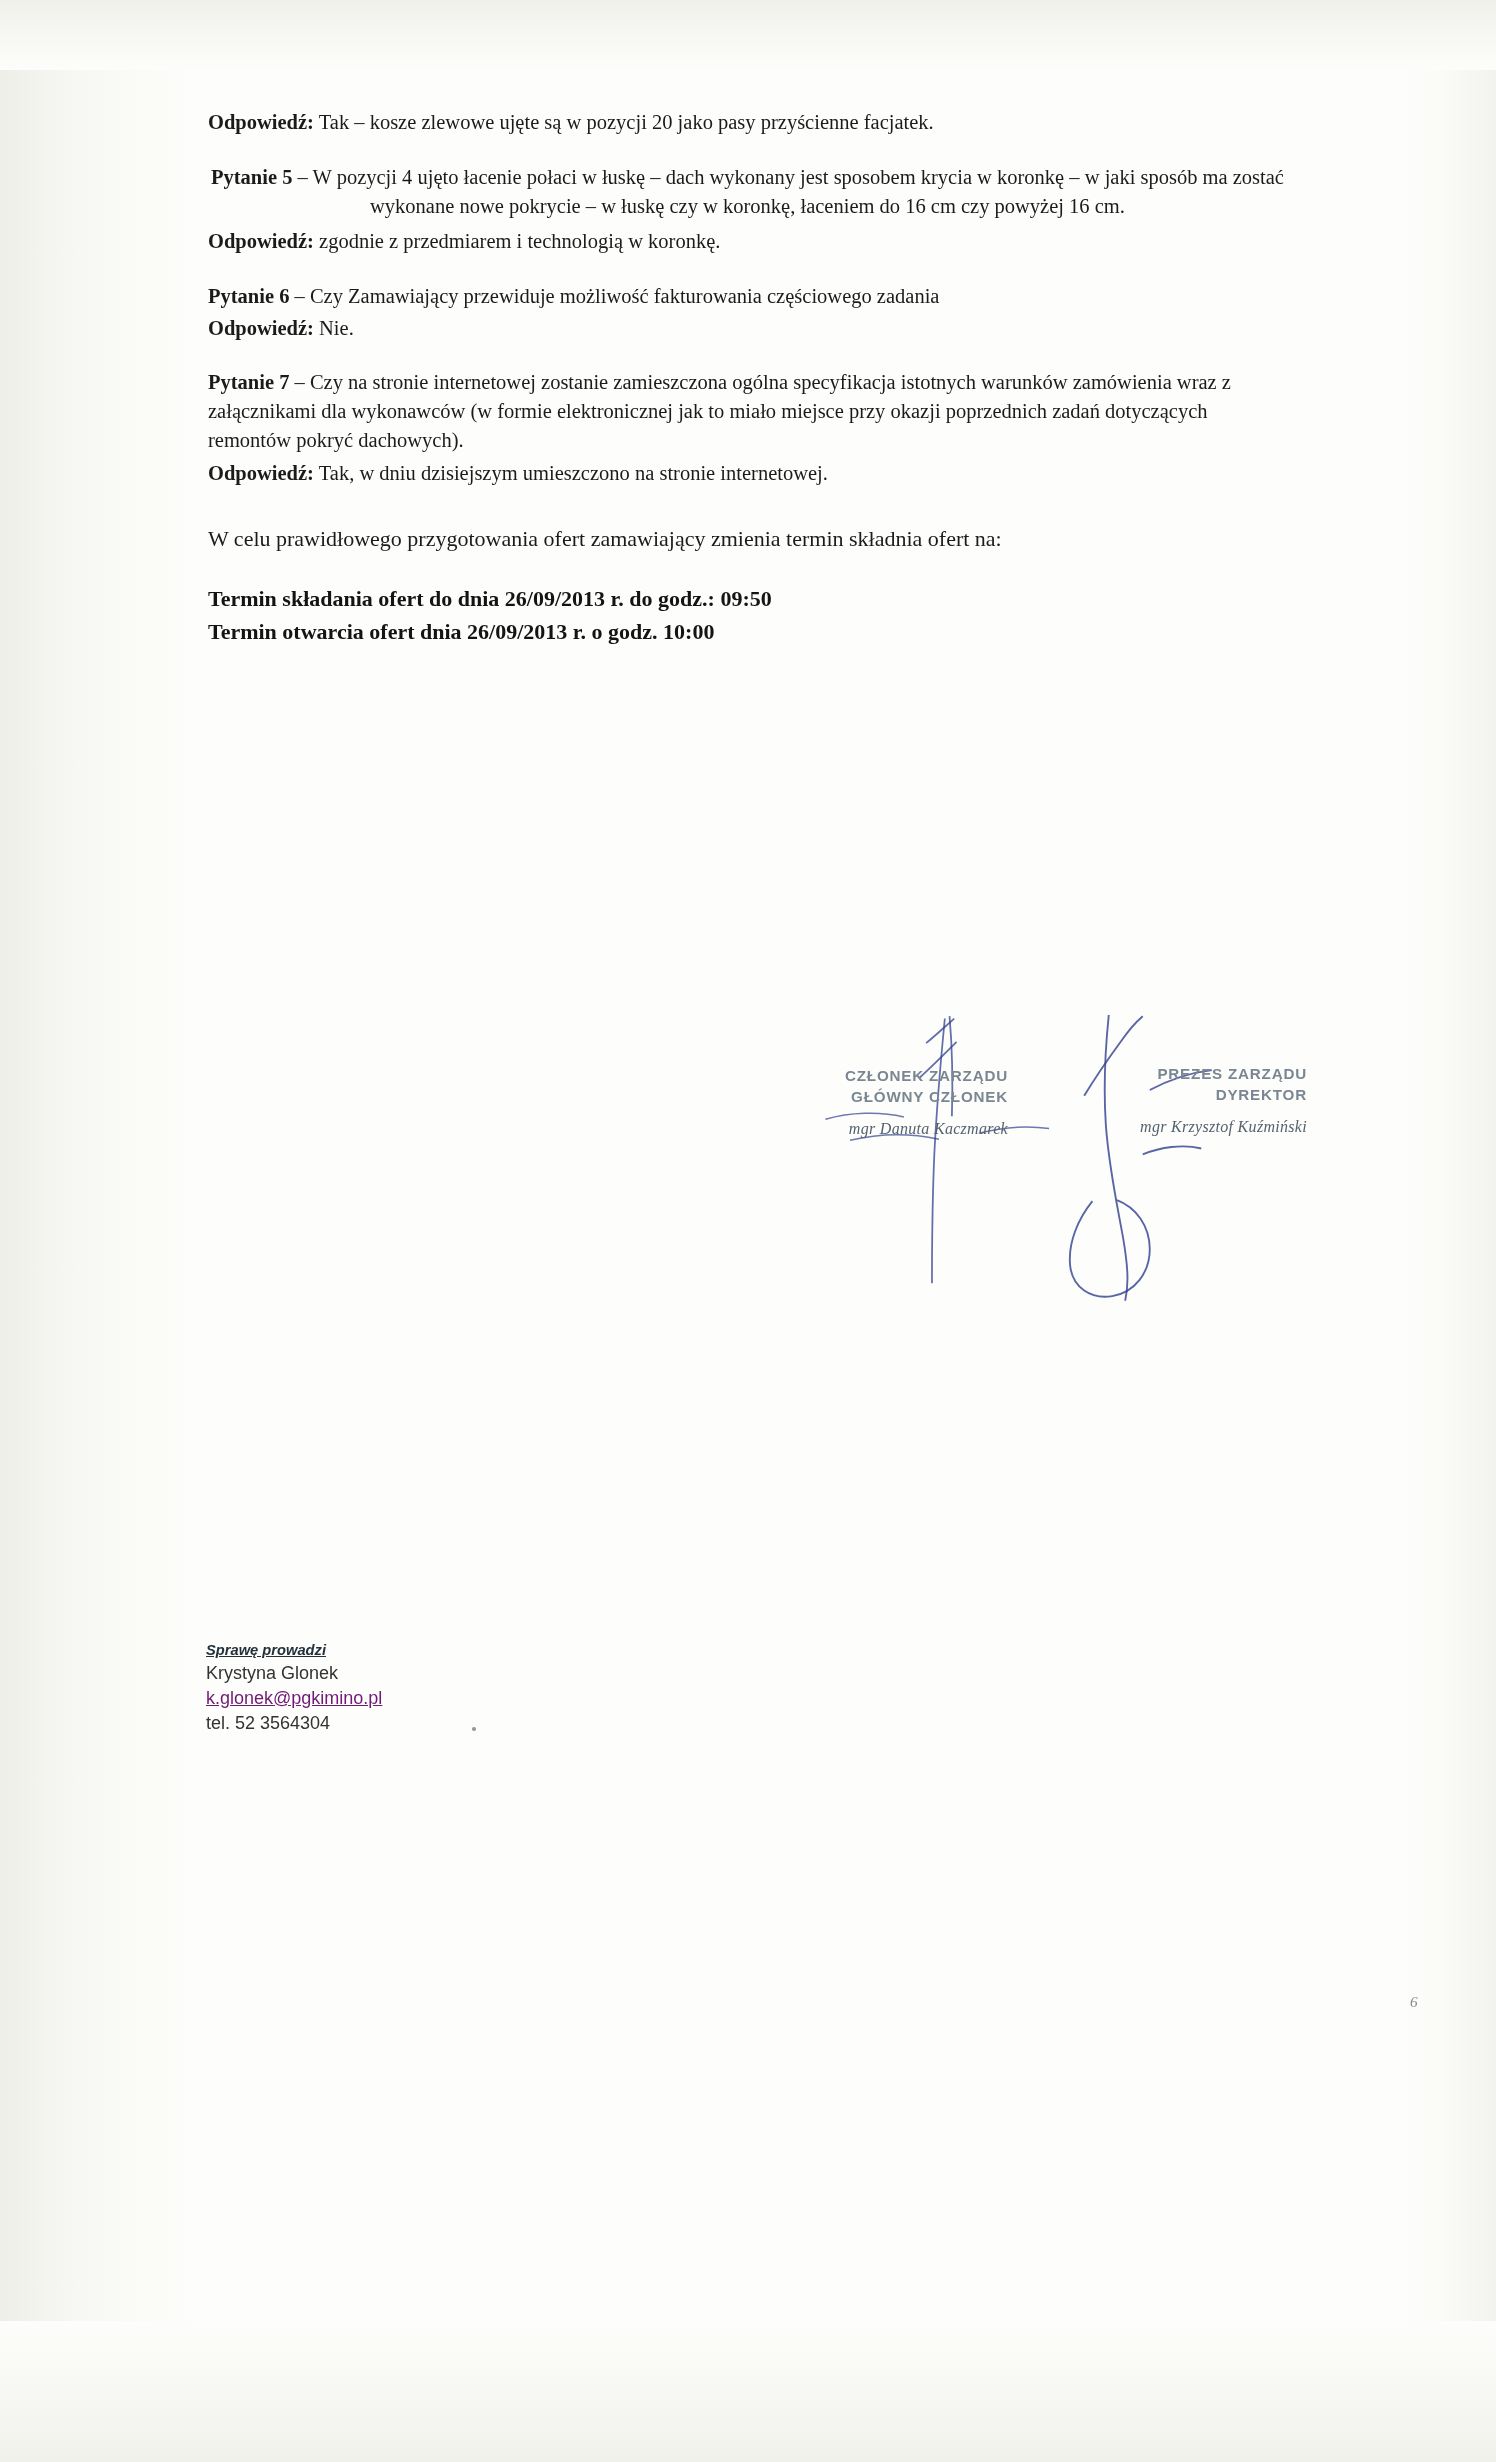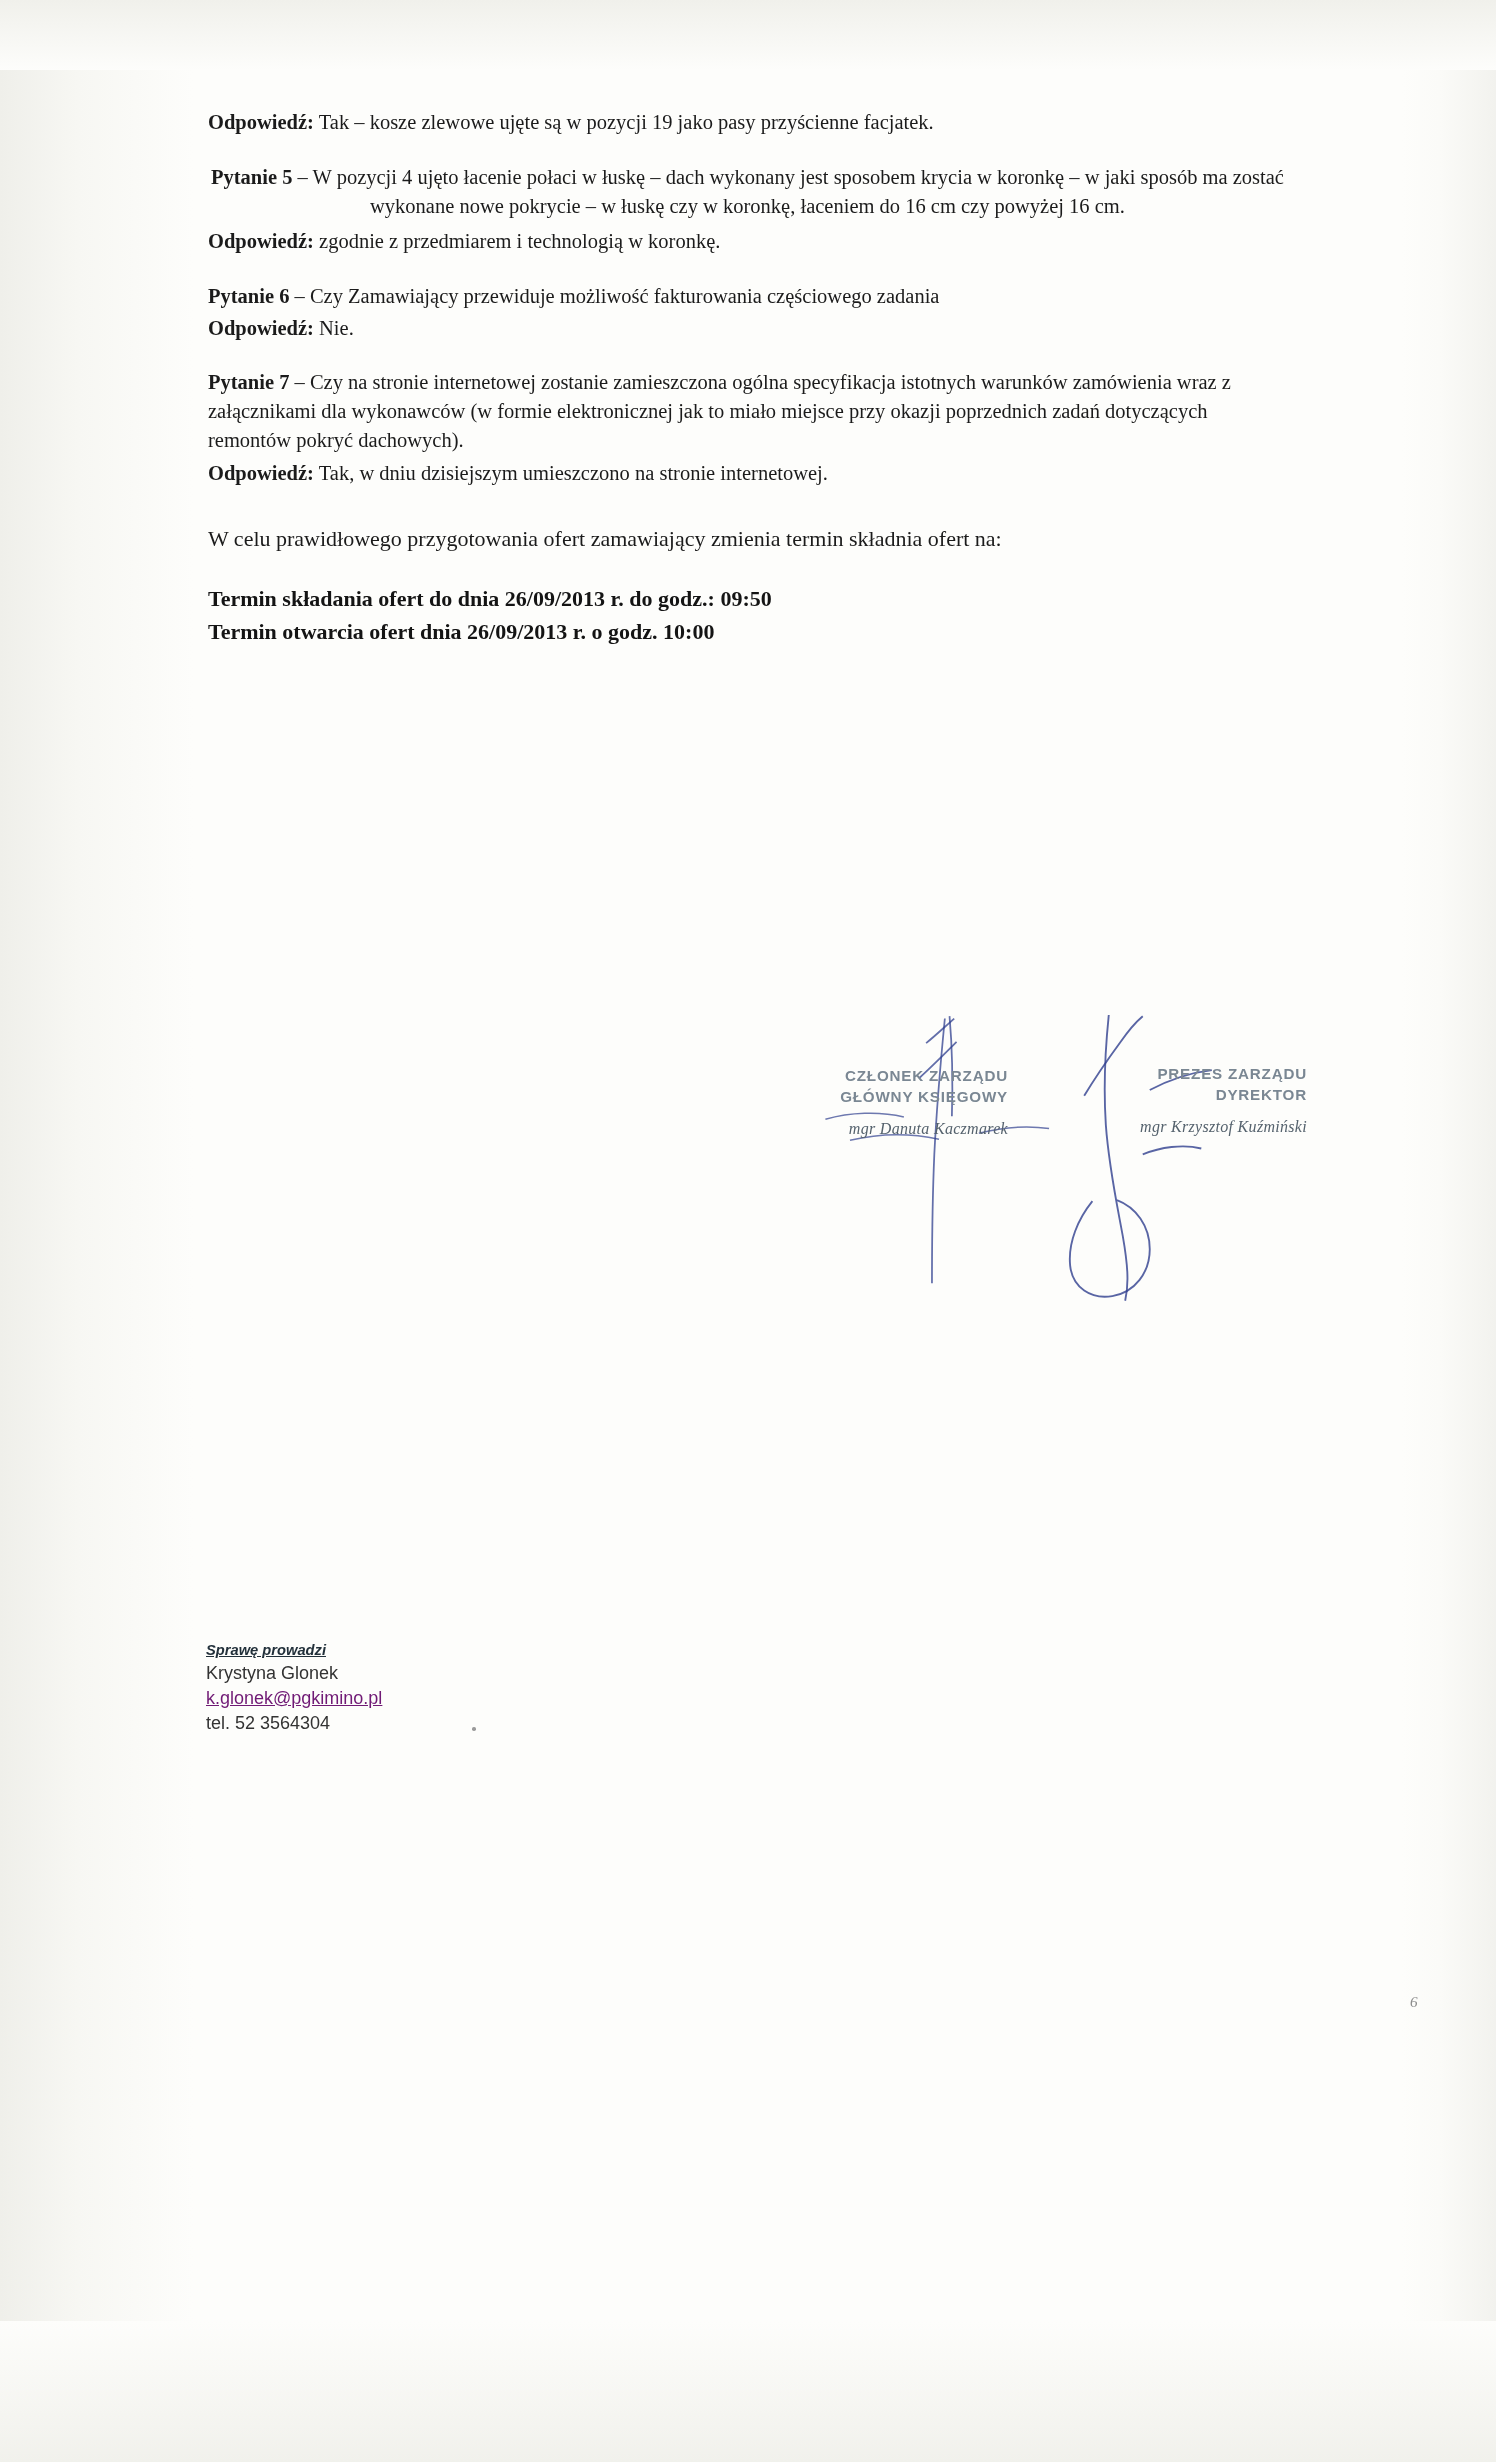"Tak – kosze zlewowe ujęte" span { text: 19 -> 20 }
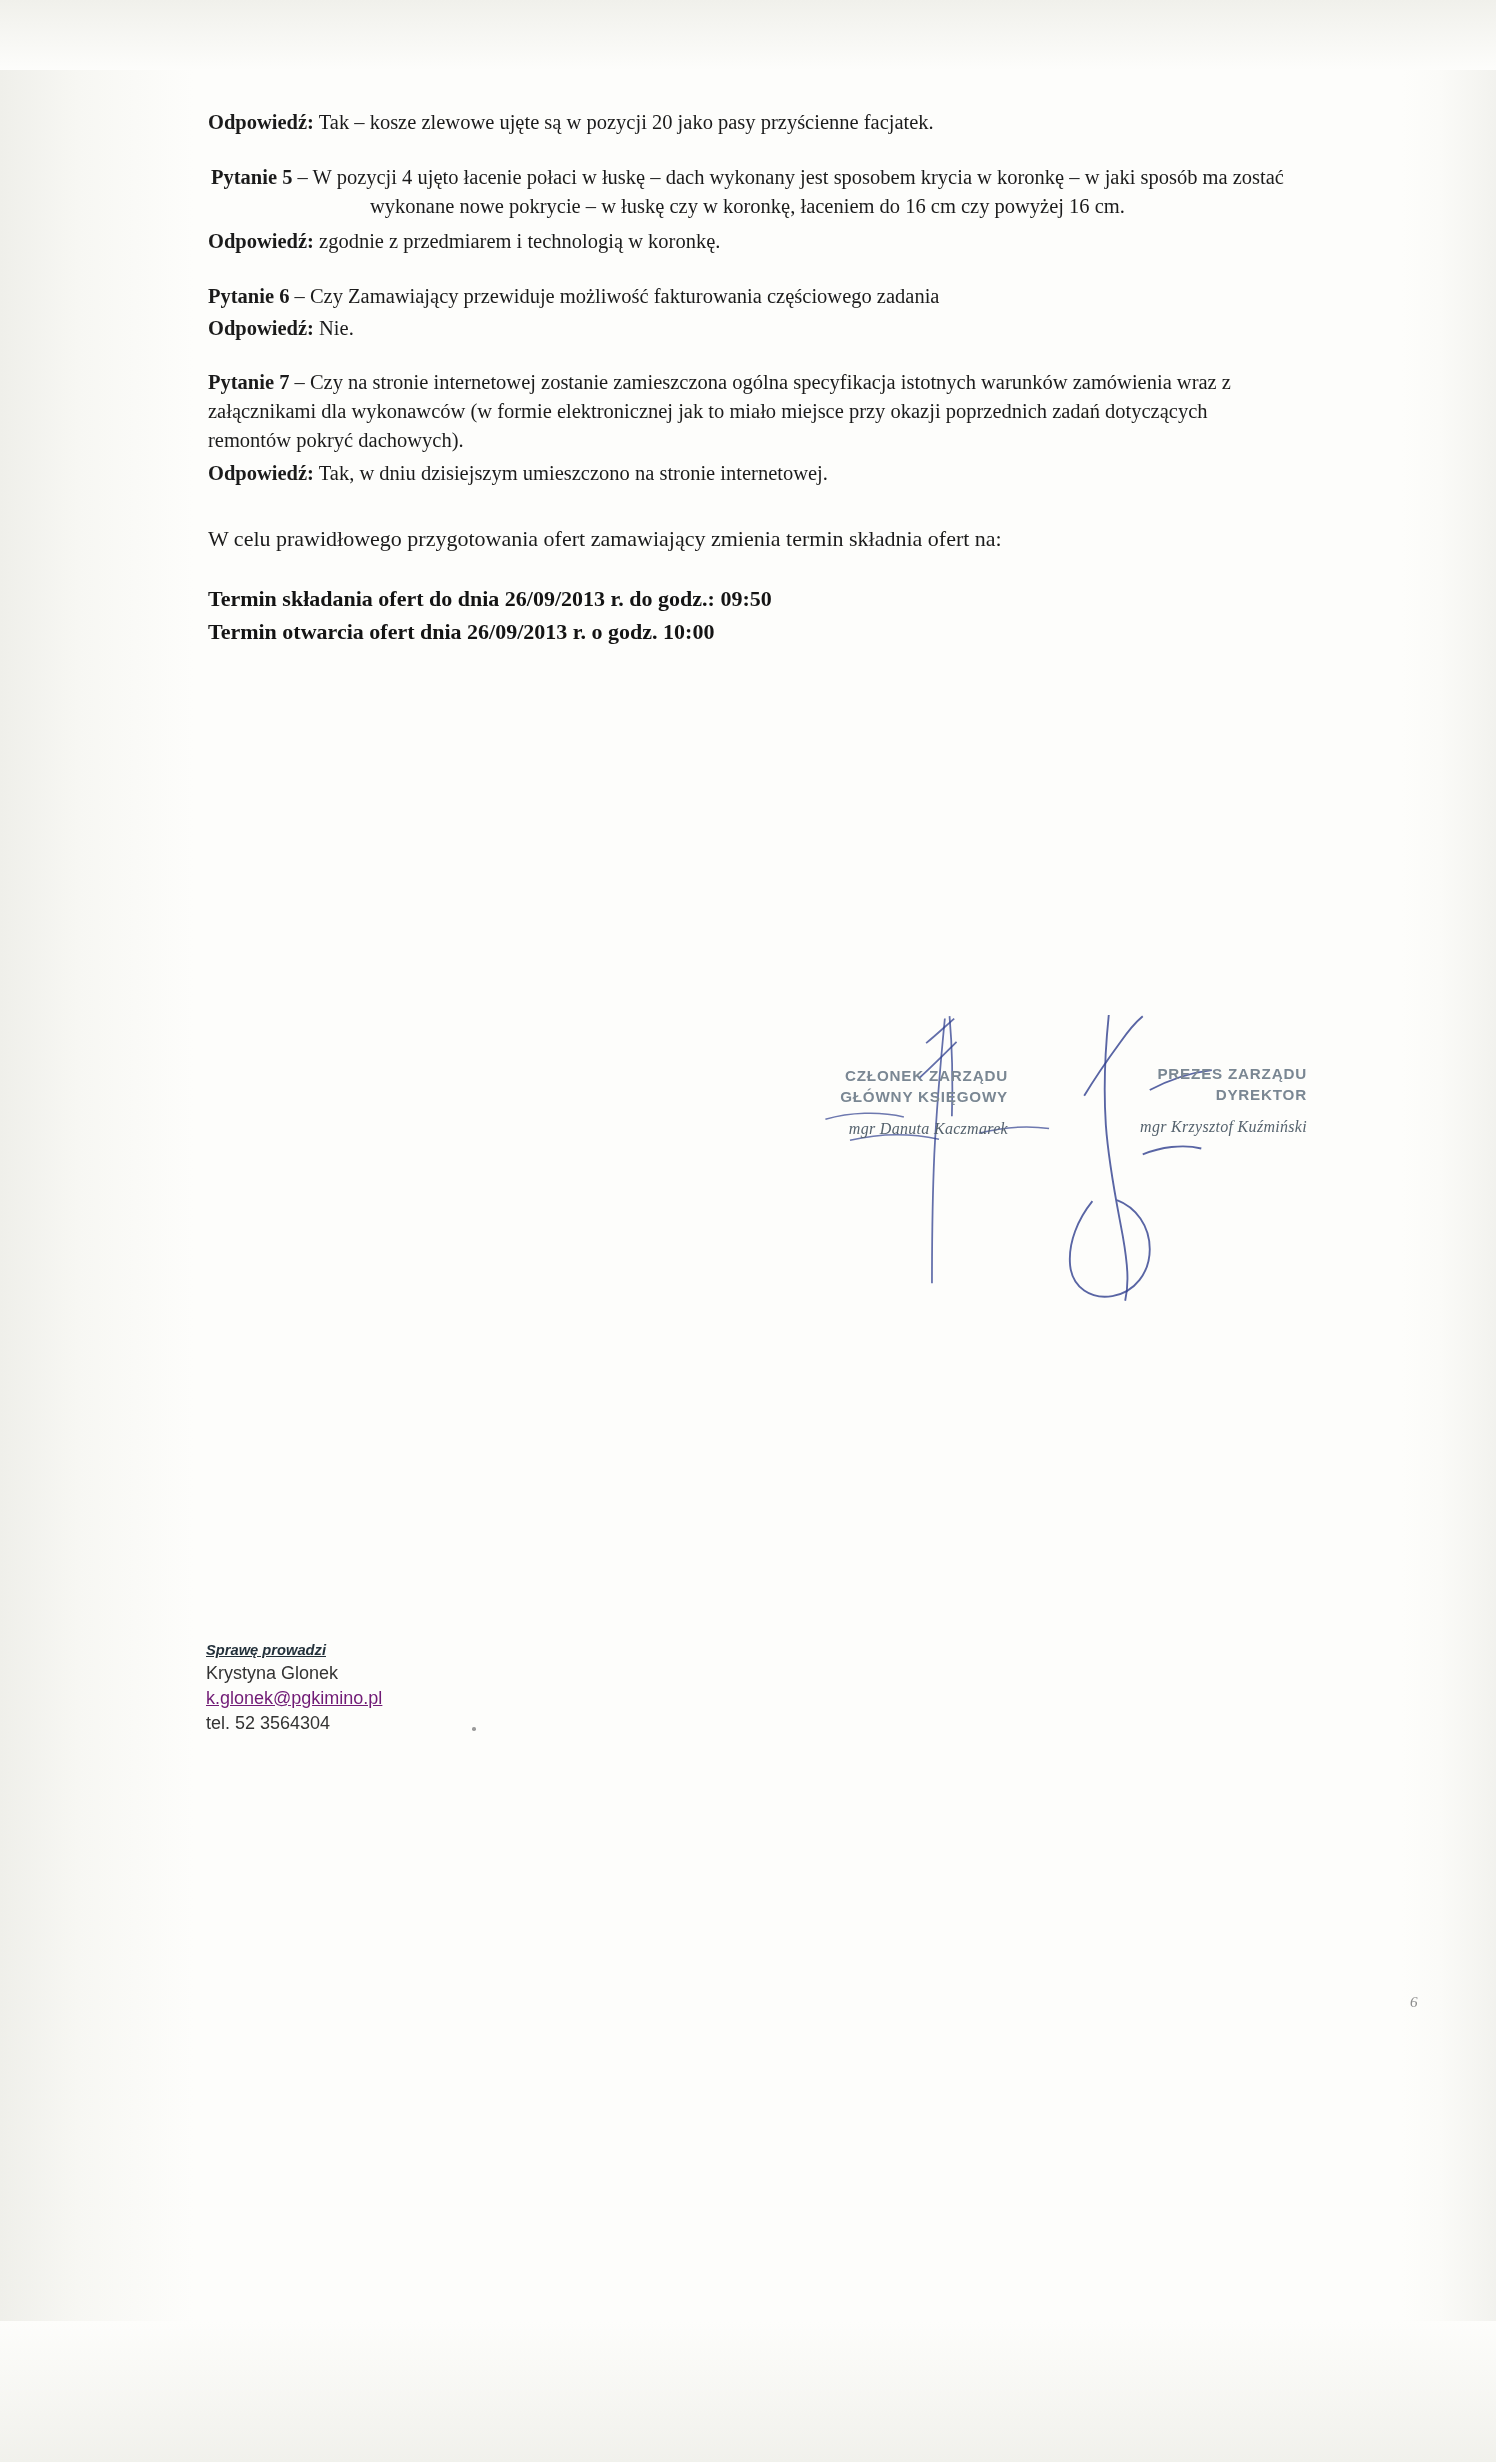"GŁÓWNY KSIĘGOWY" div.sig-line2 { text: KSIĘGOWY -> CZŁONEK }
